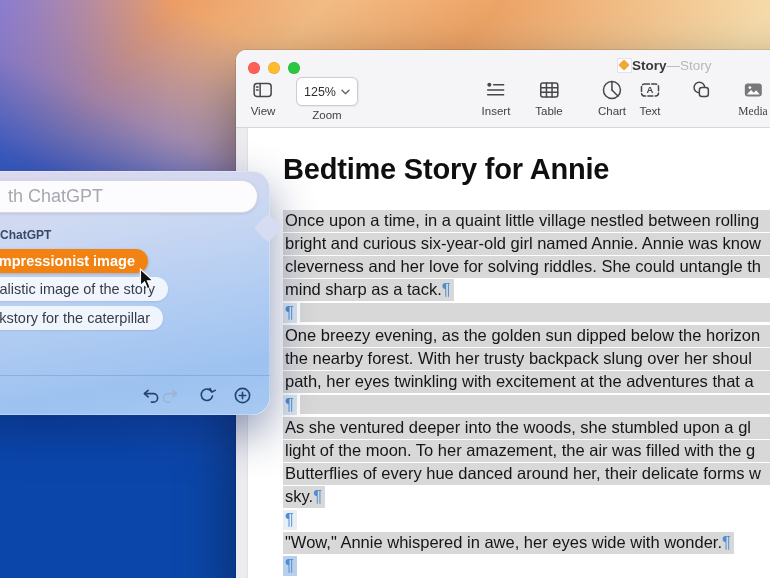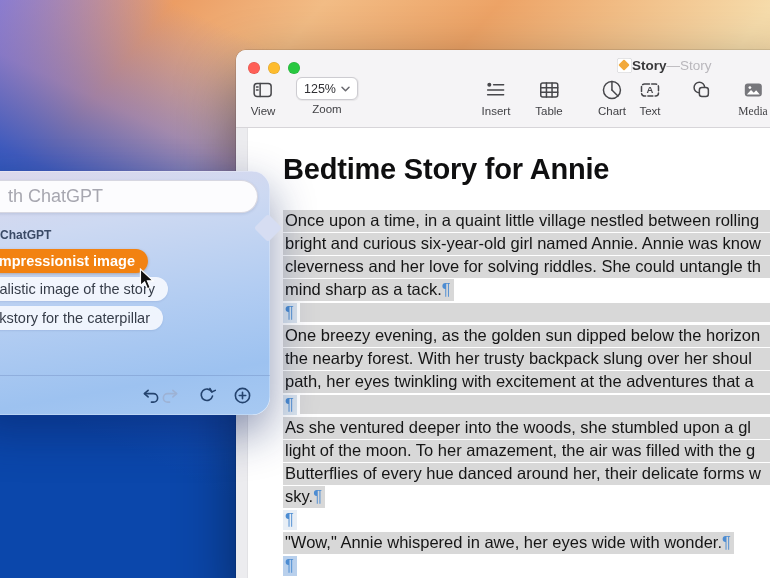"125%" .zoombox { height: 23px -> 29px }
